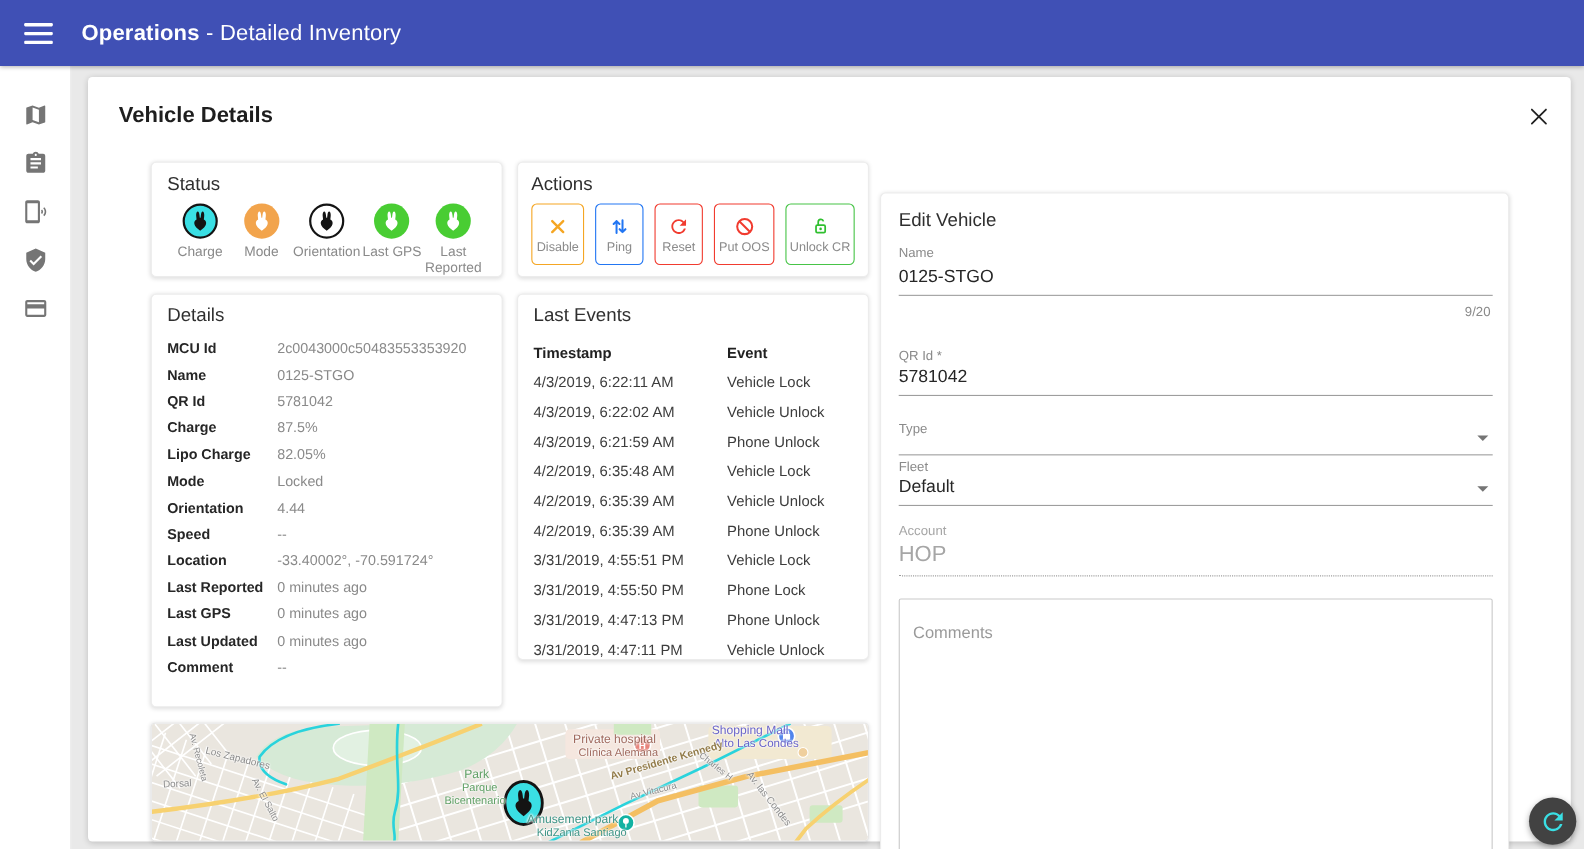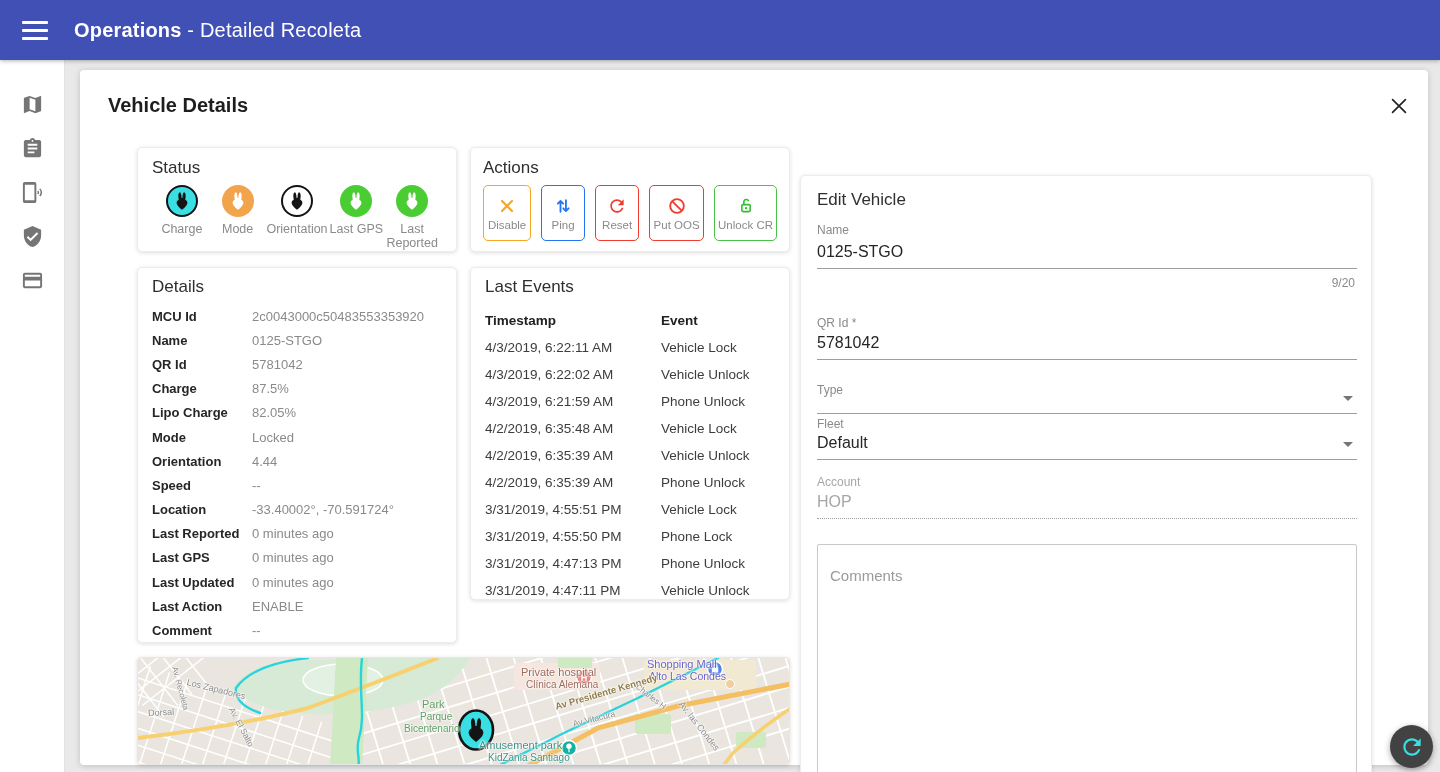"- Detailed Recoleta" span.sub { text: Recoleta -> Inventory }
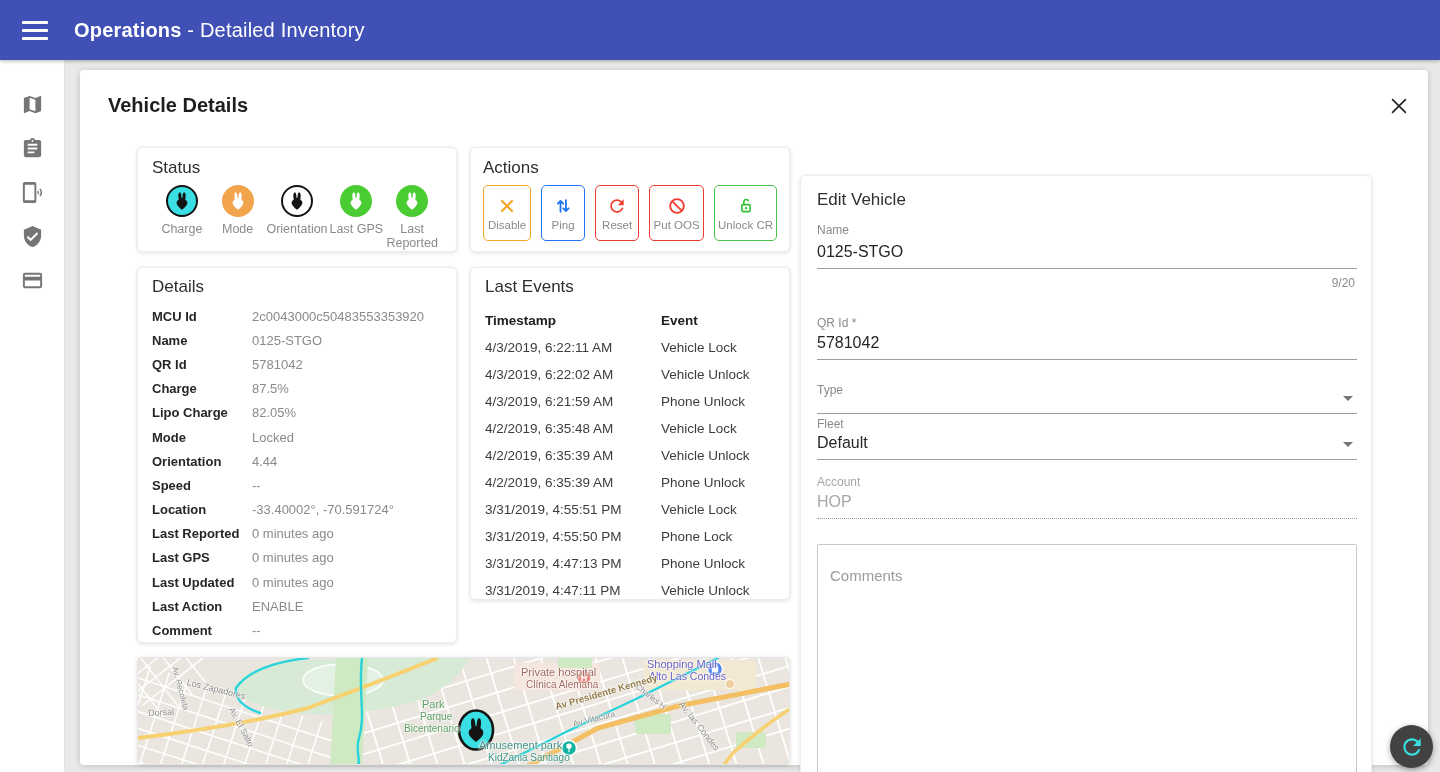"HOP" .f-static { font-size: 16px -> 20px }
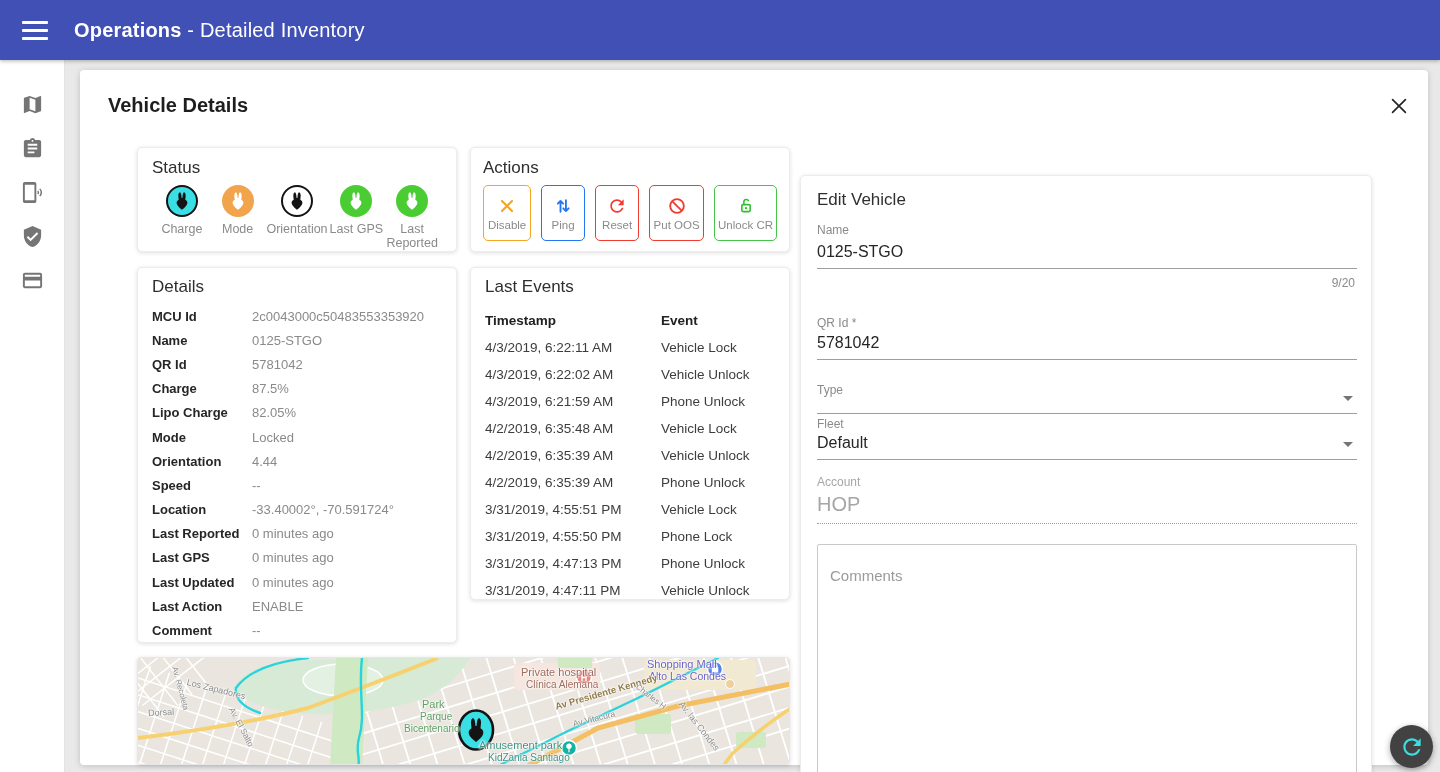"Last Action" div.det-row { html: <div> <span>Last Action</span> <span>ENABLE</span> </div> -> none }
